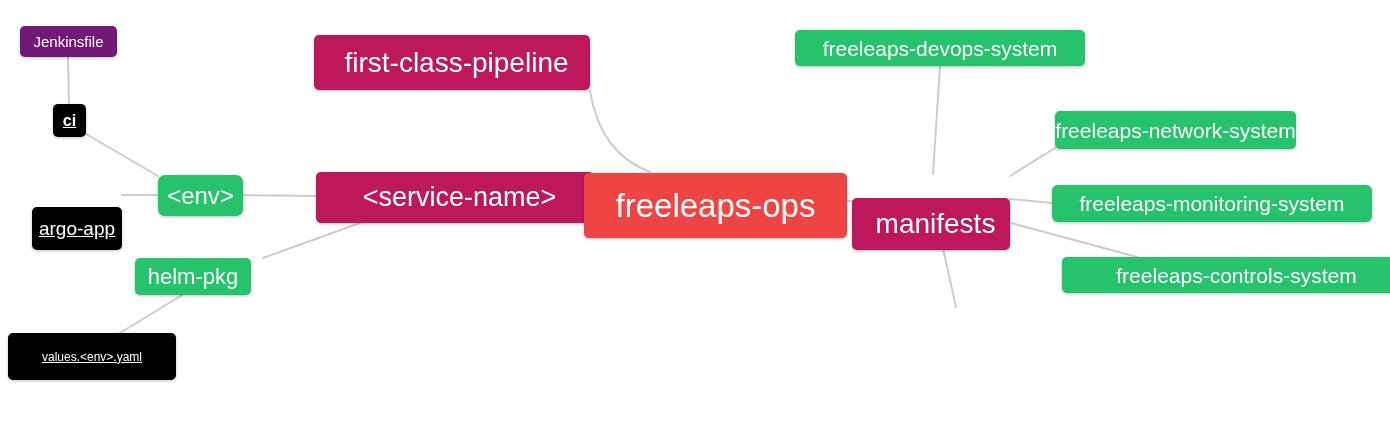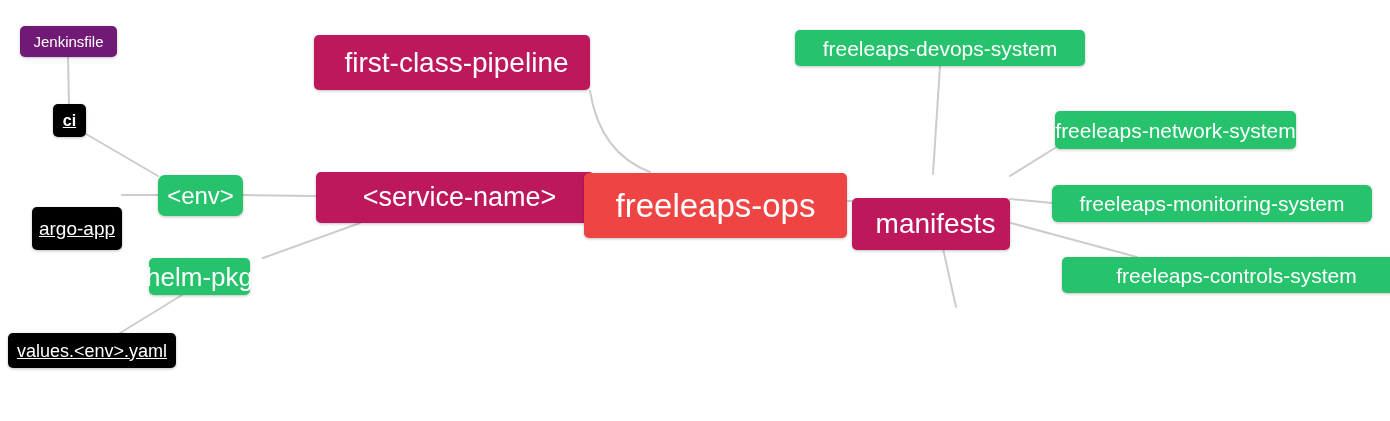"helm-pkg" div.node { font-size: 26px -> 22px; left: 149px -> 135px; width: 101px -> 116px }
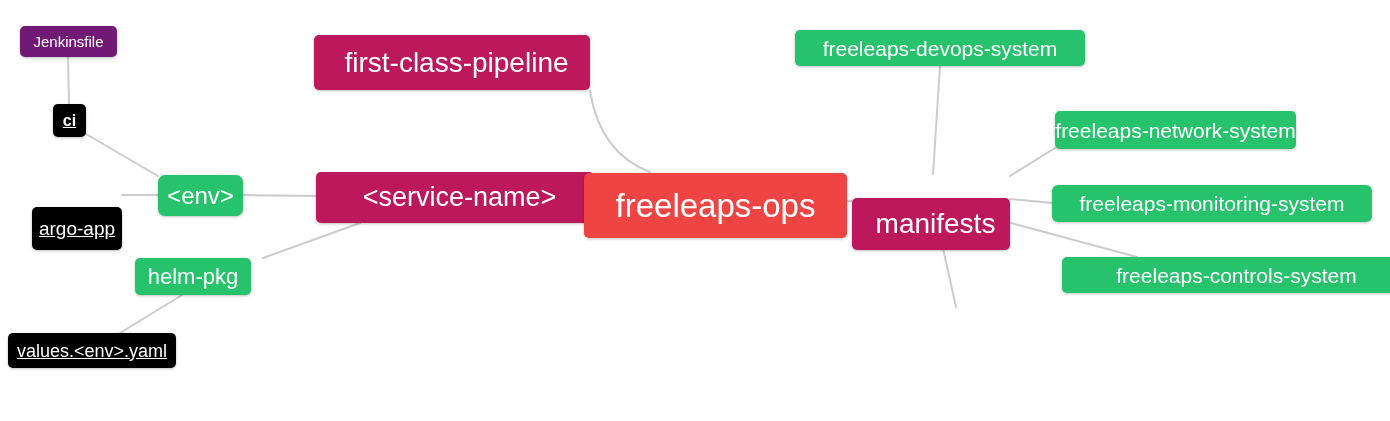"values.<env>.yaml" div.node { font-size: 18px -> 12px; height: 35px -> 47px }
